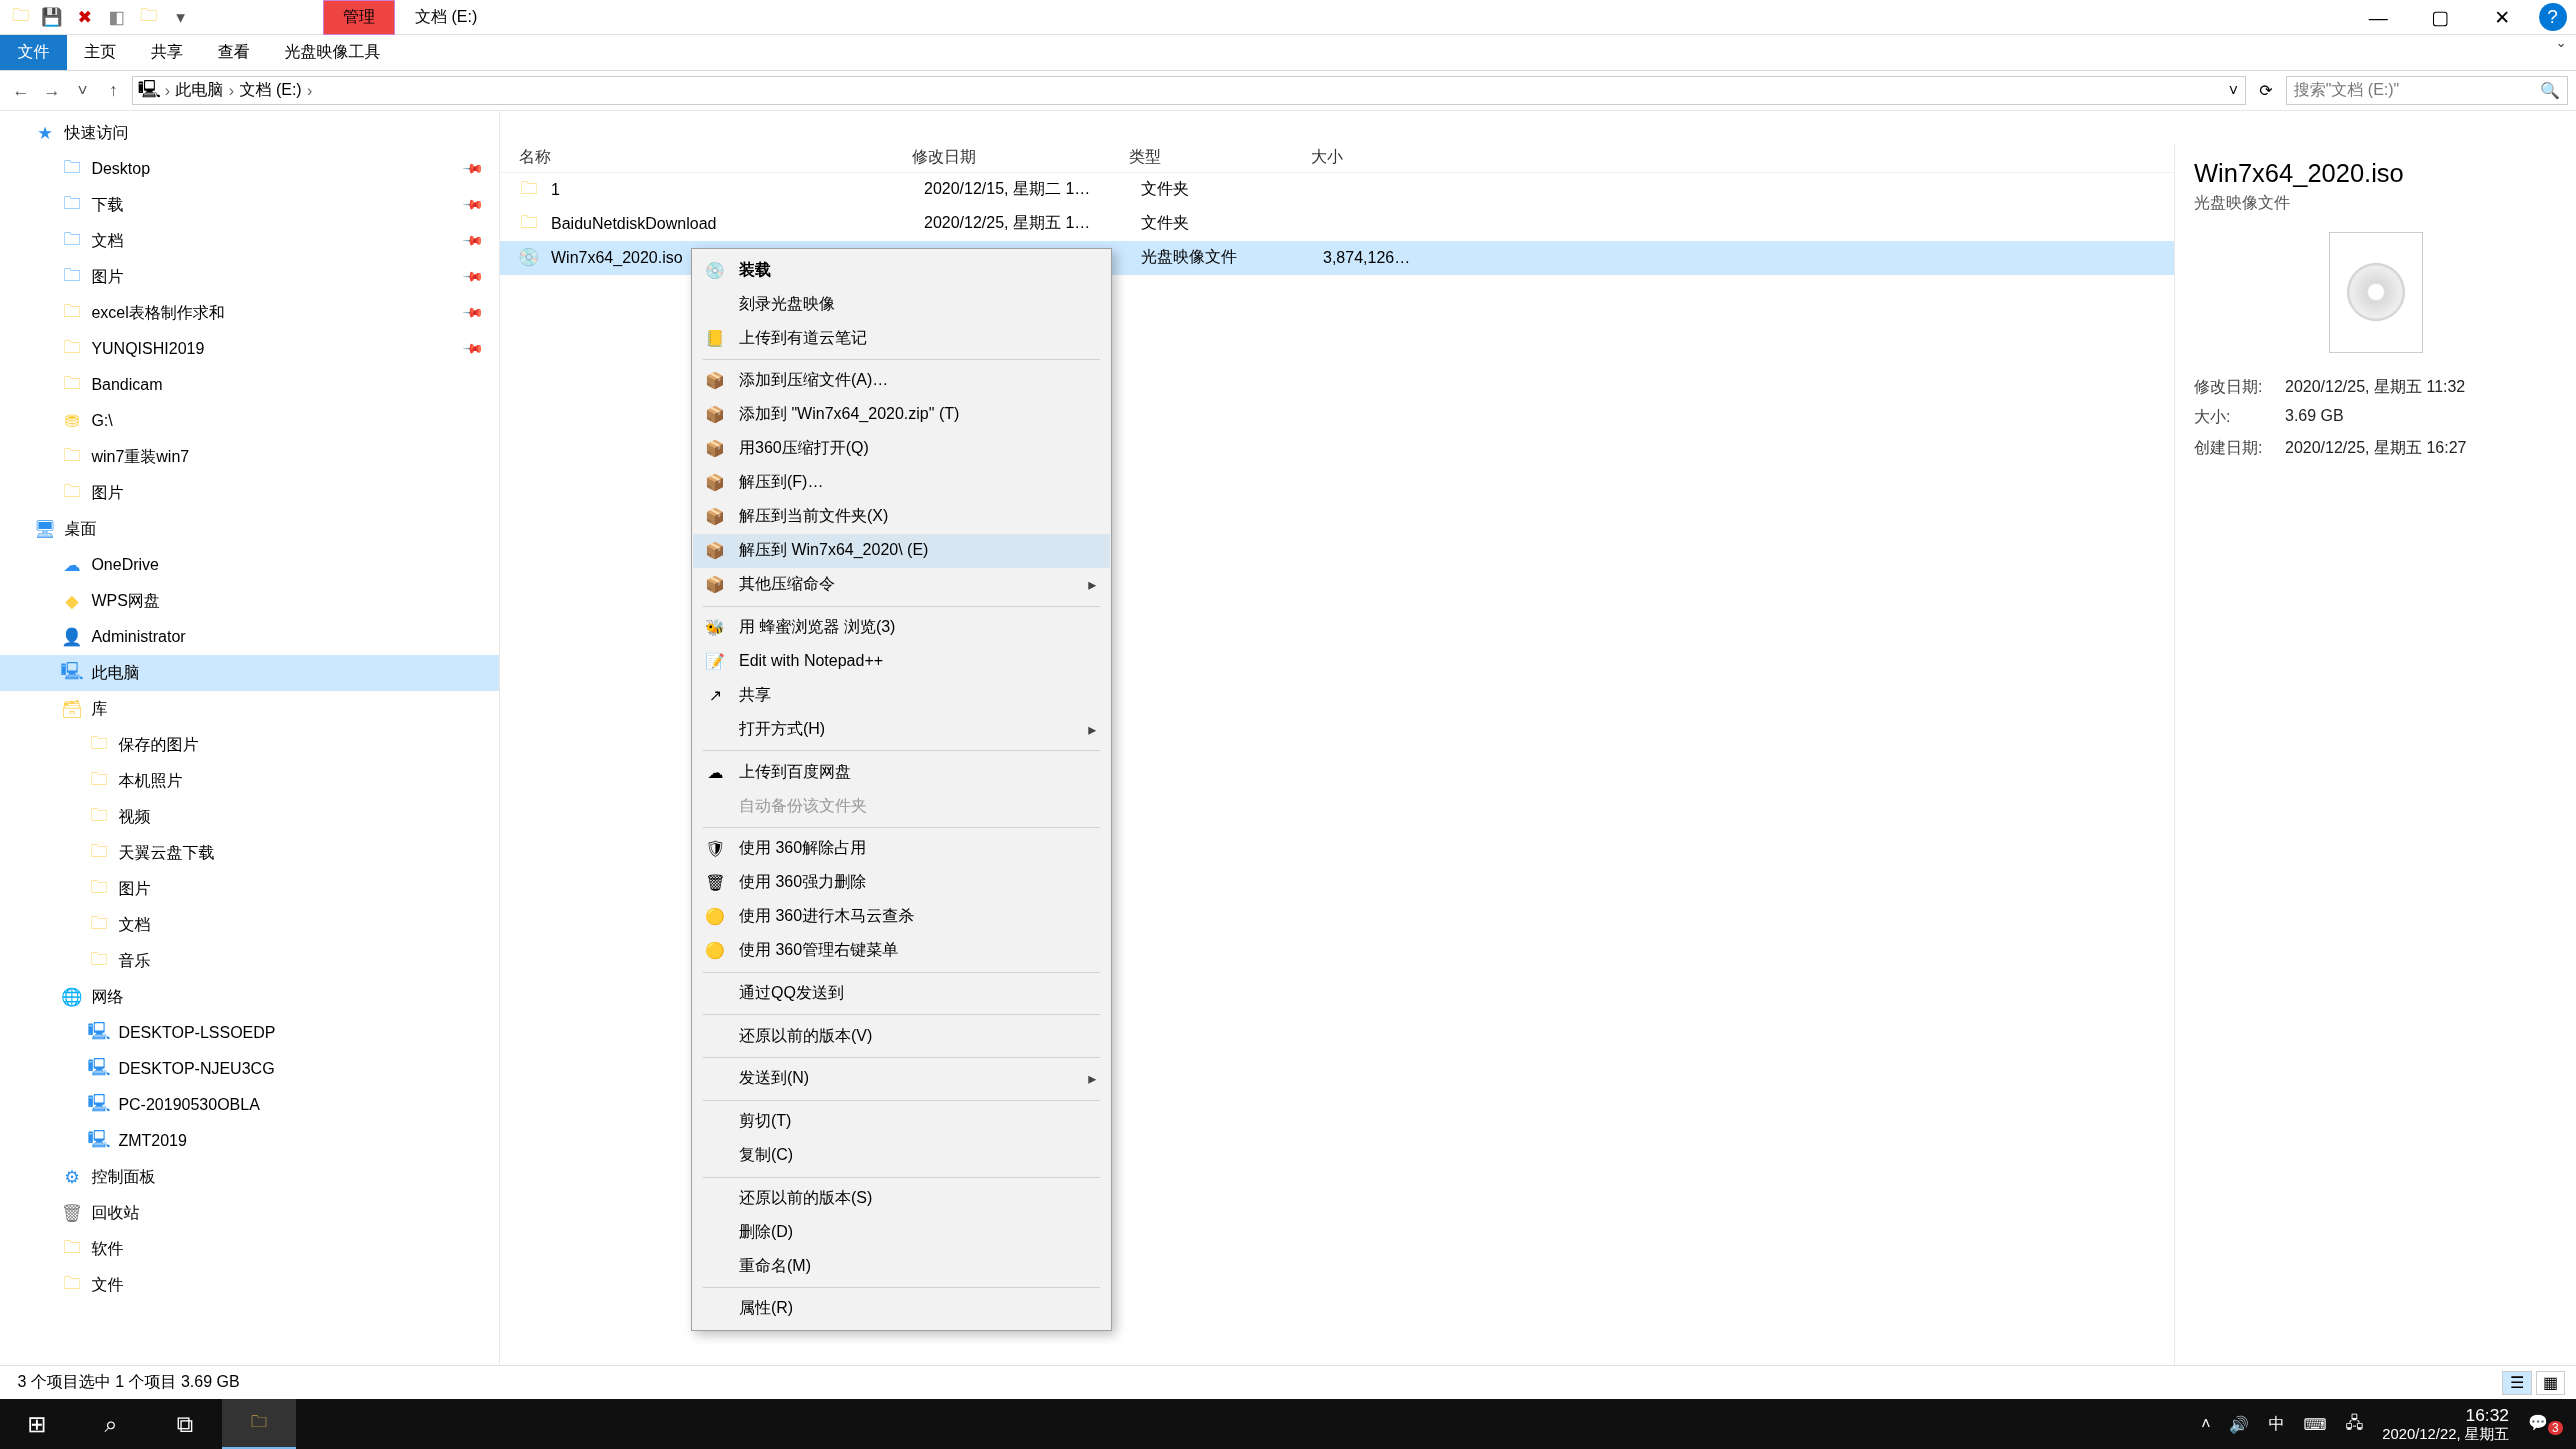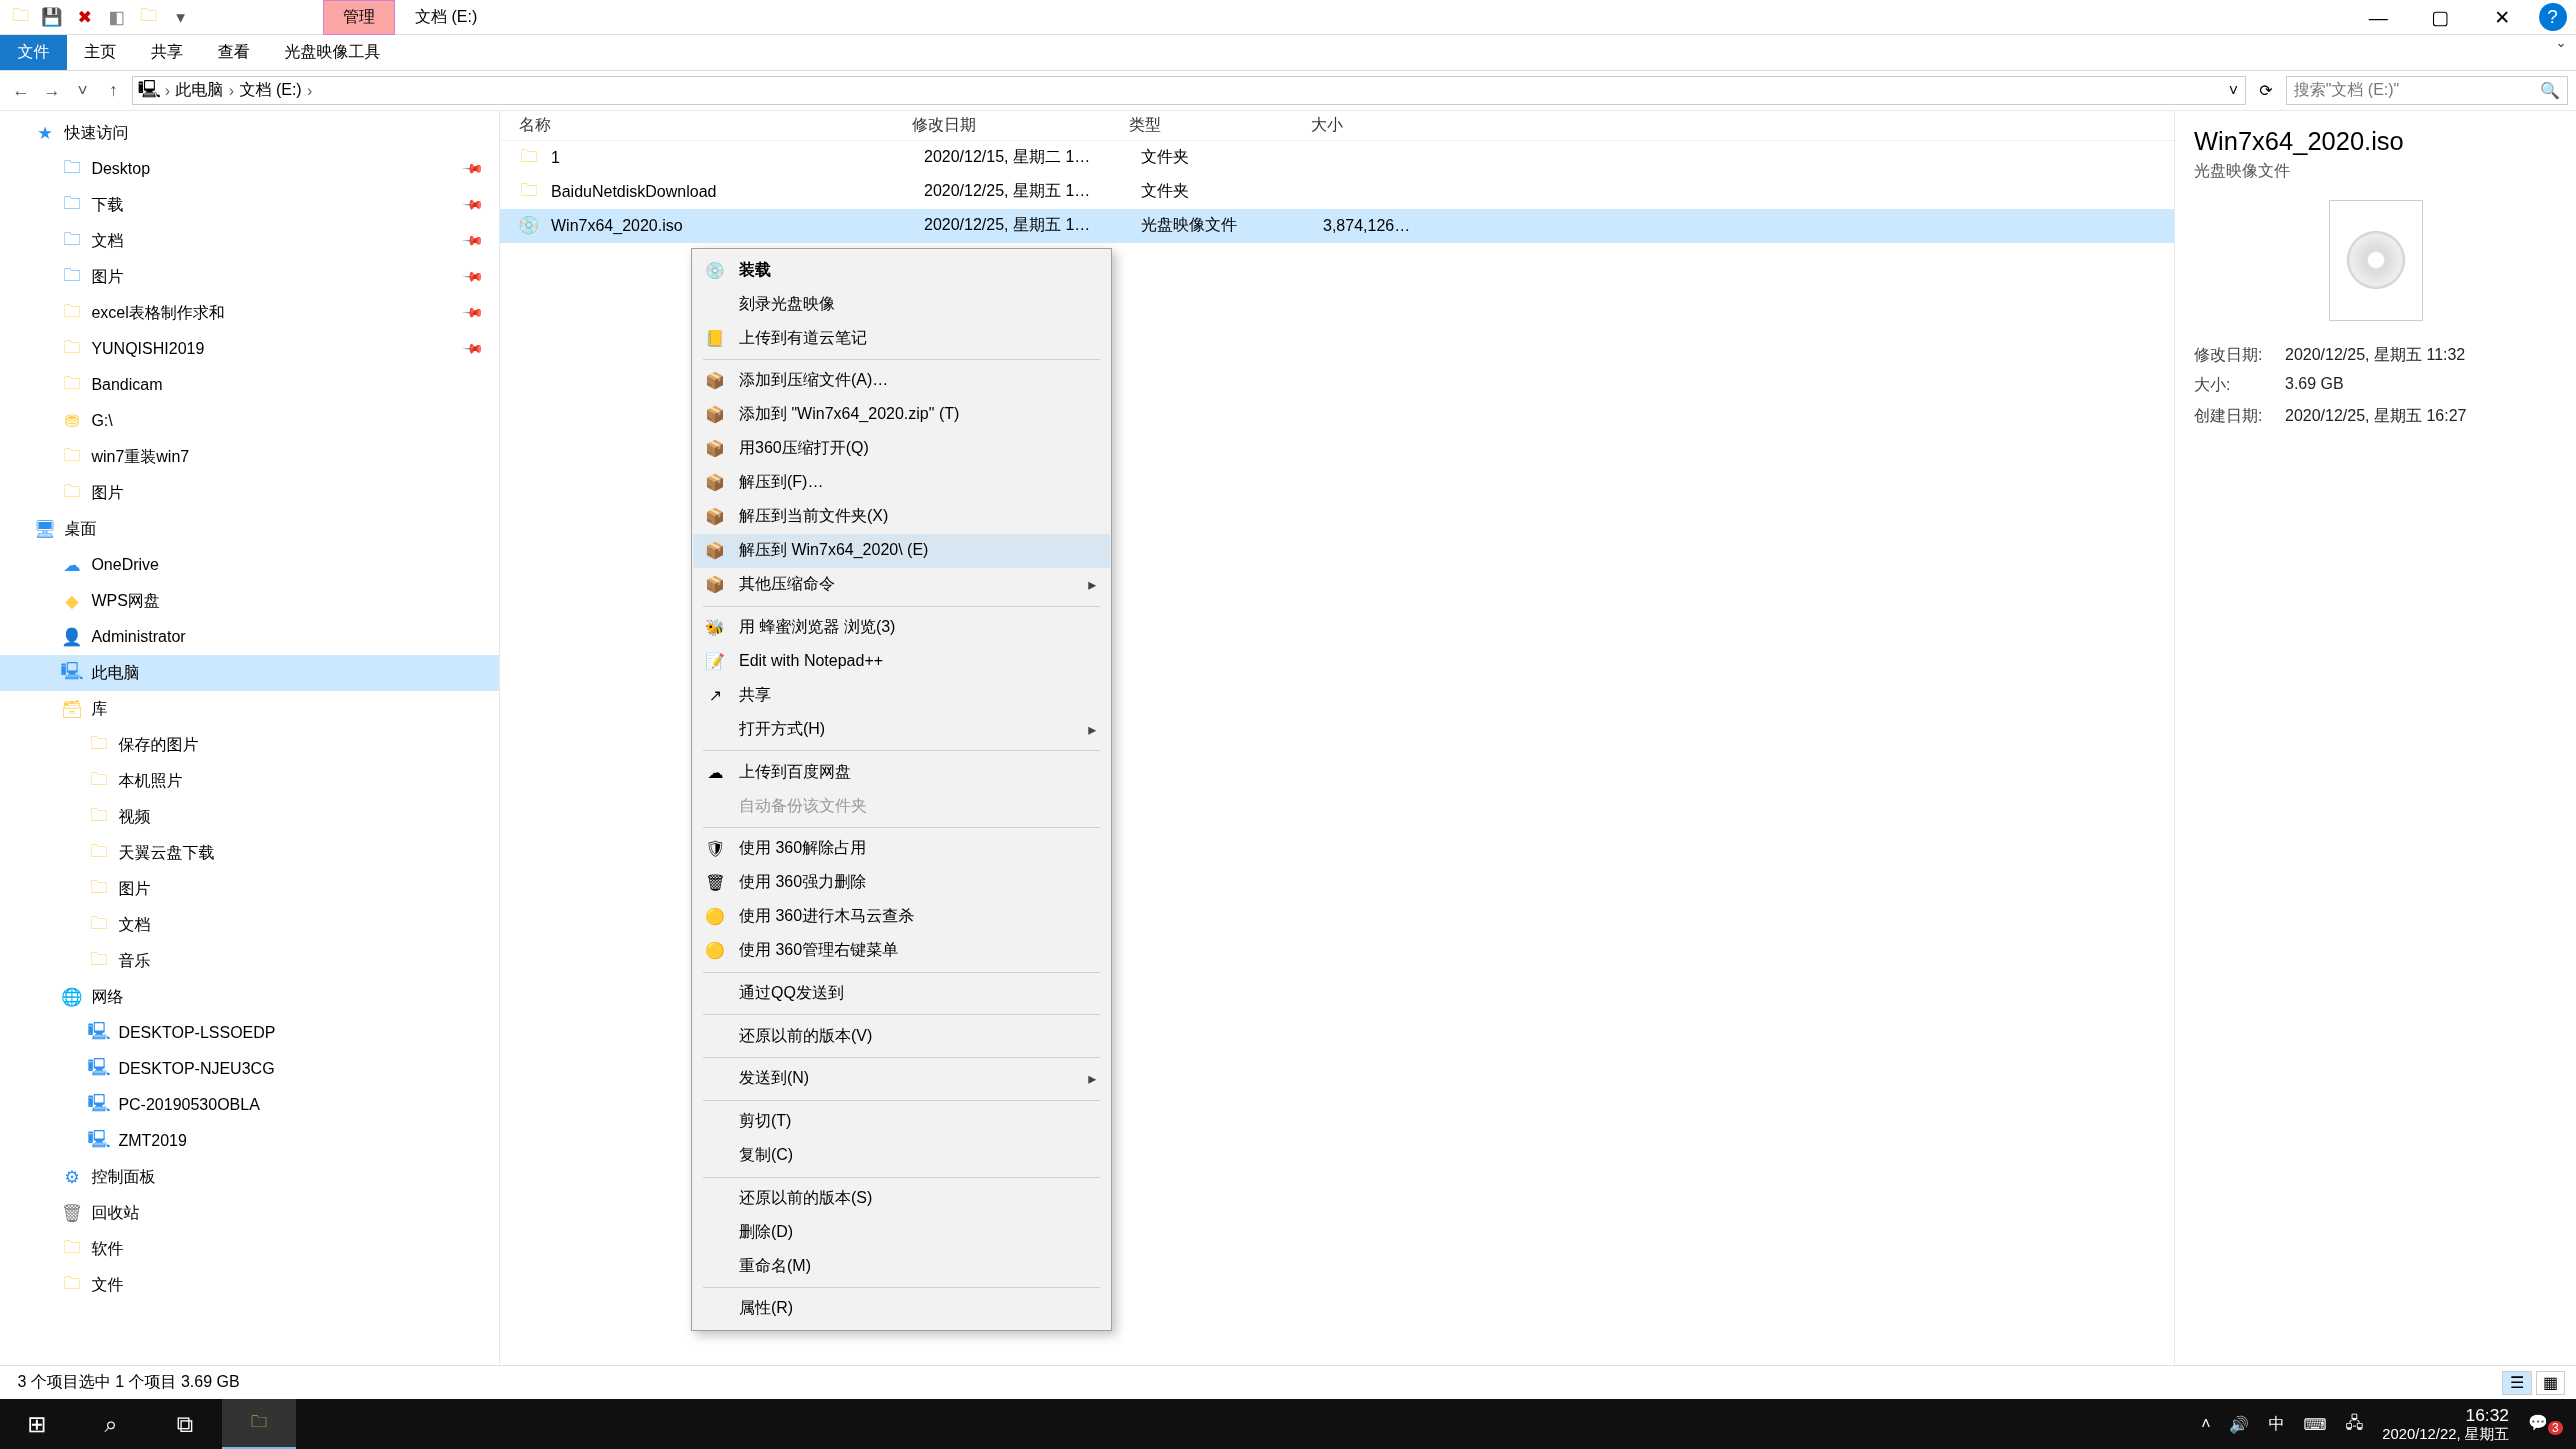"管理" .ctx-tab { background: #fca5a5 -> #ef4444 }
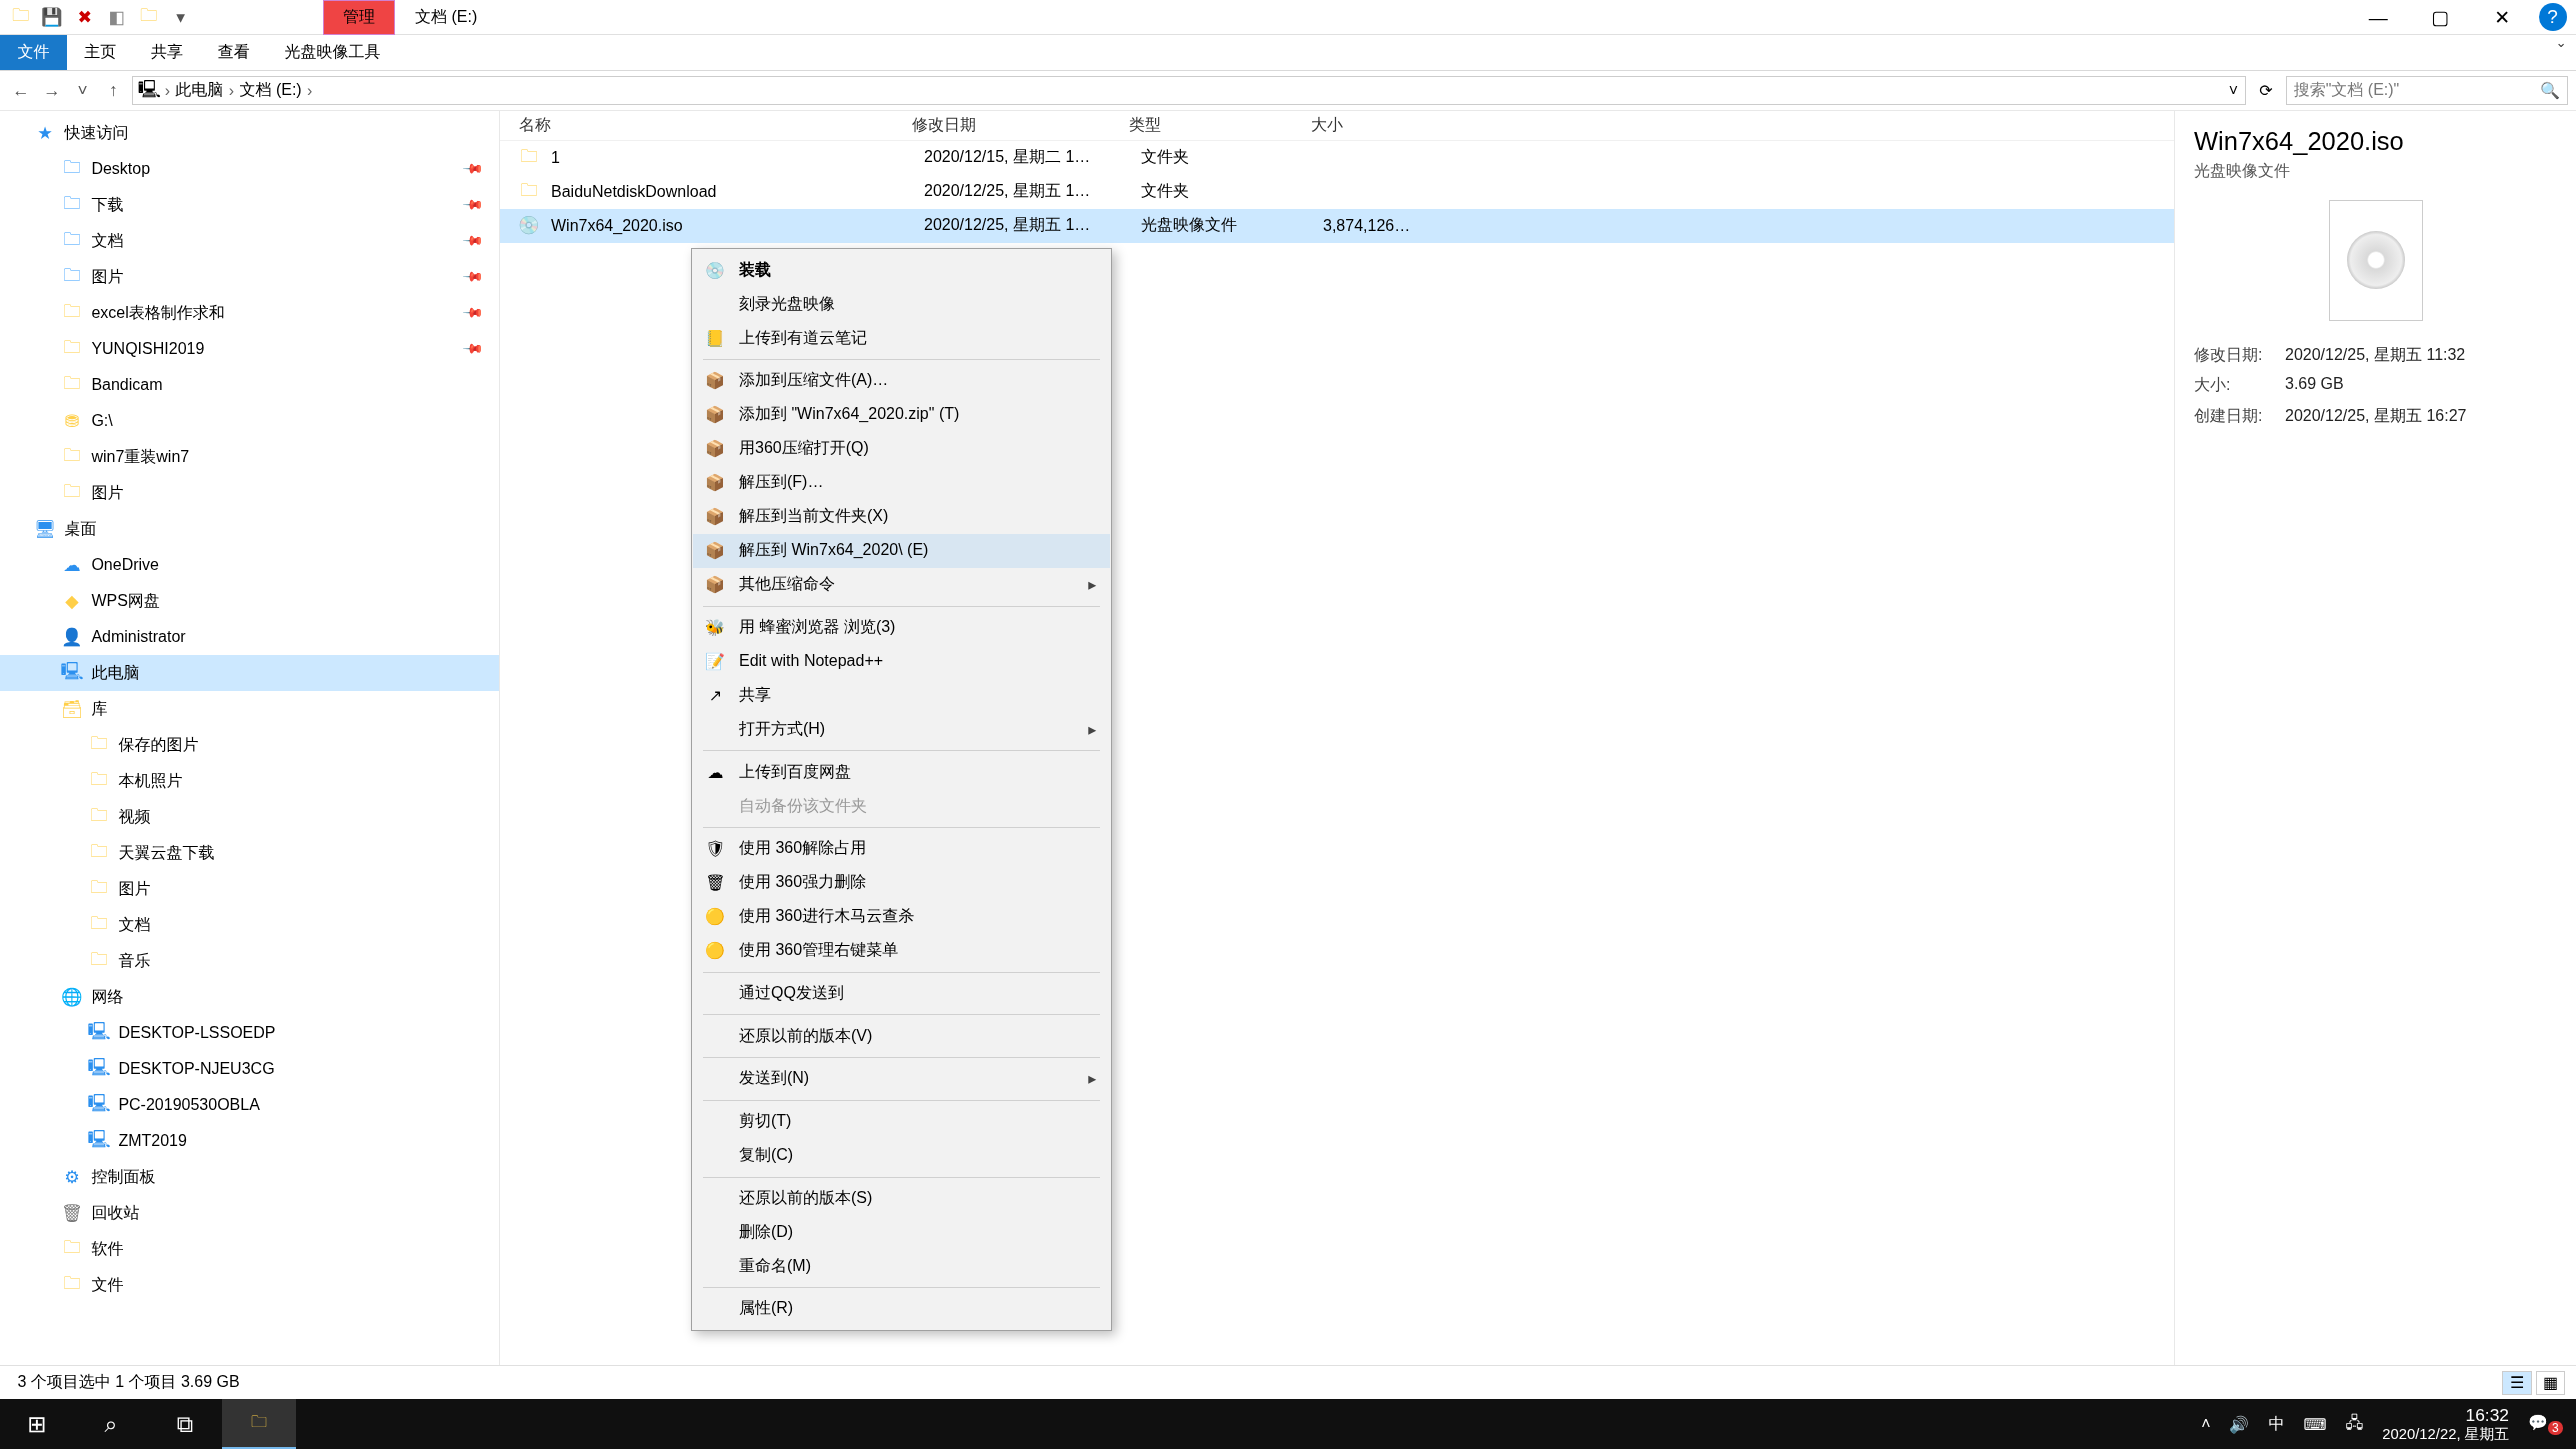"名称" .content { margin-top: none -> 32px }
